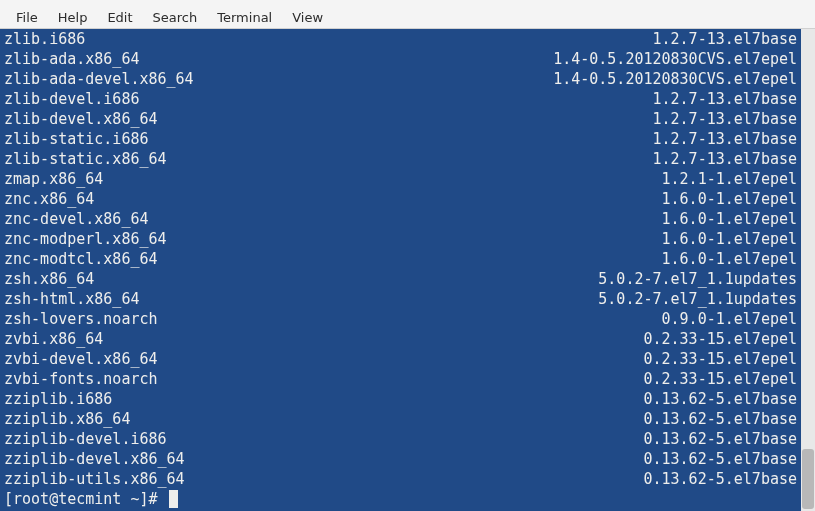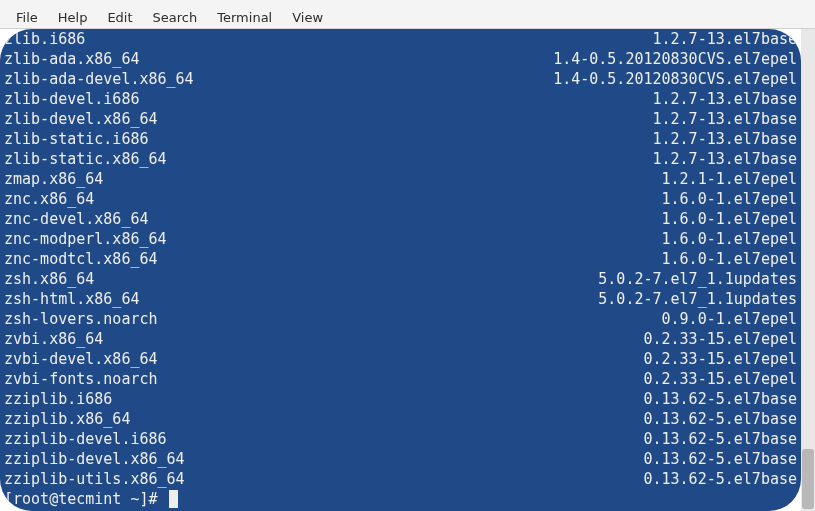"zlib.i686" .terminal { border-radius: 32px -> none }
